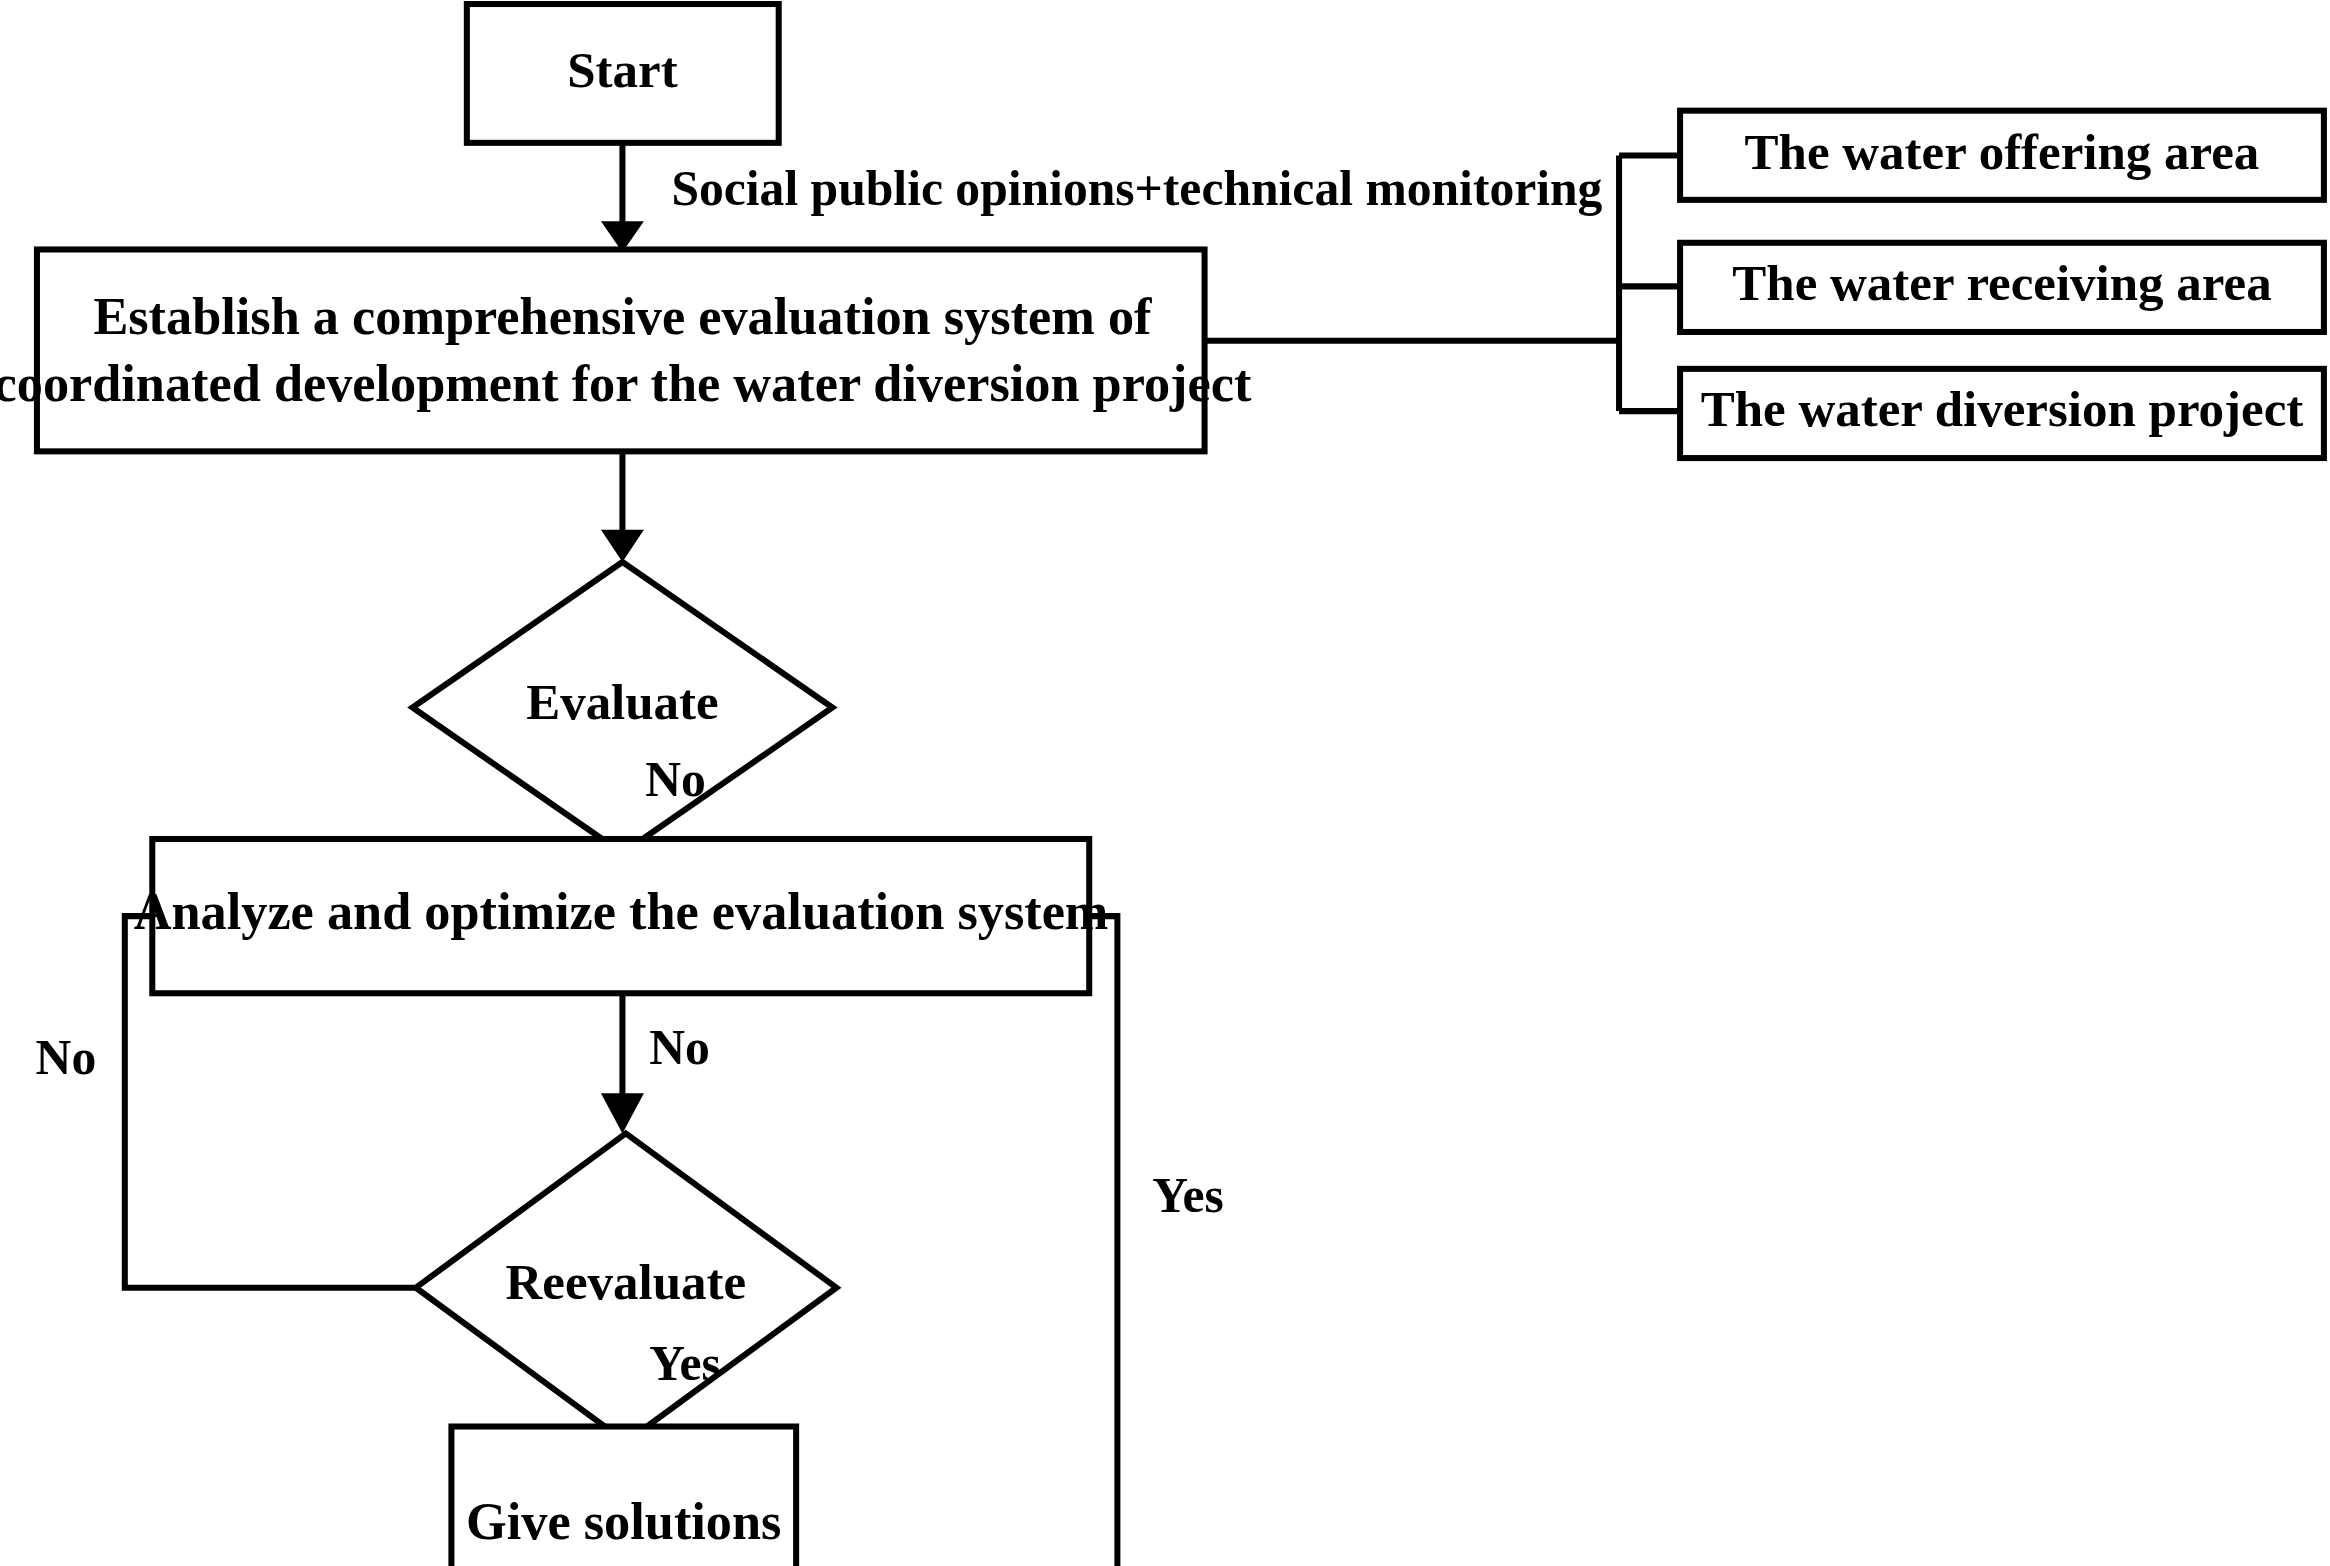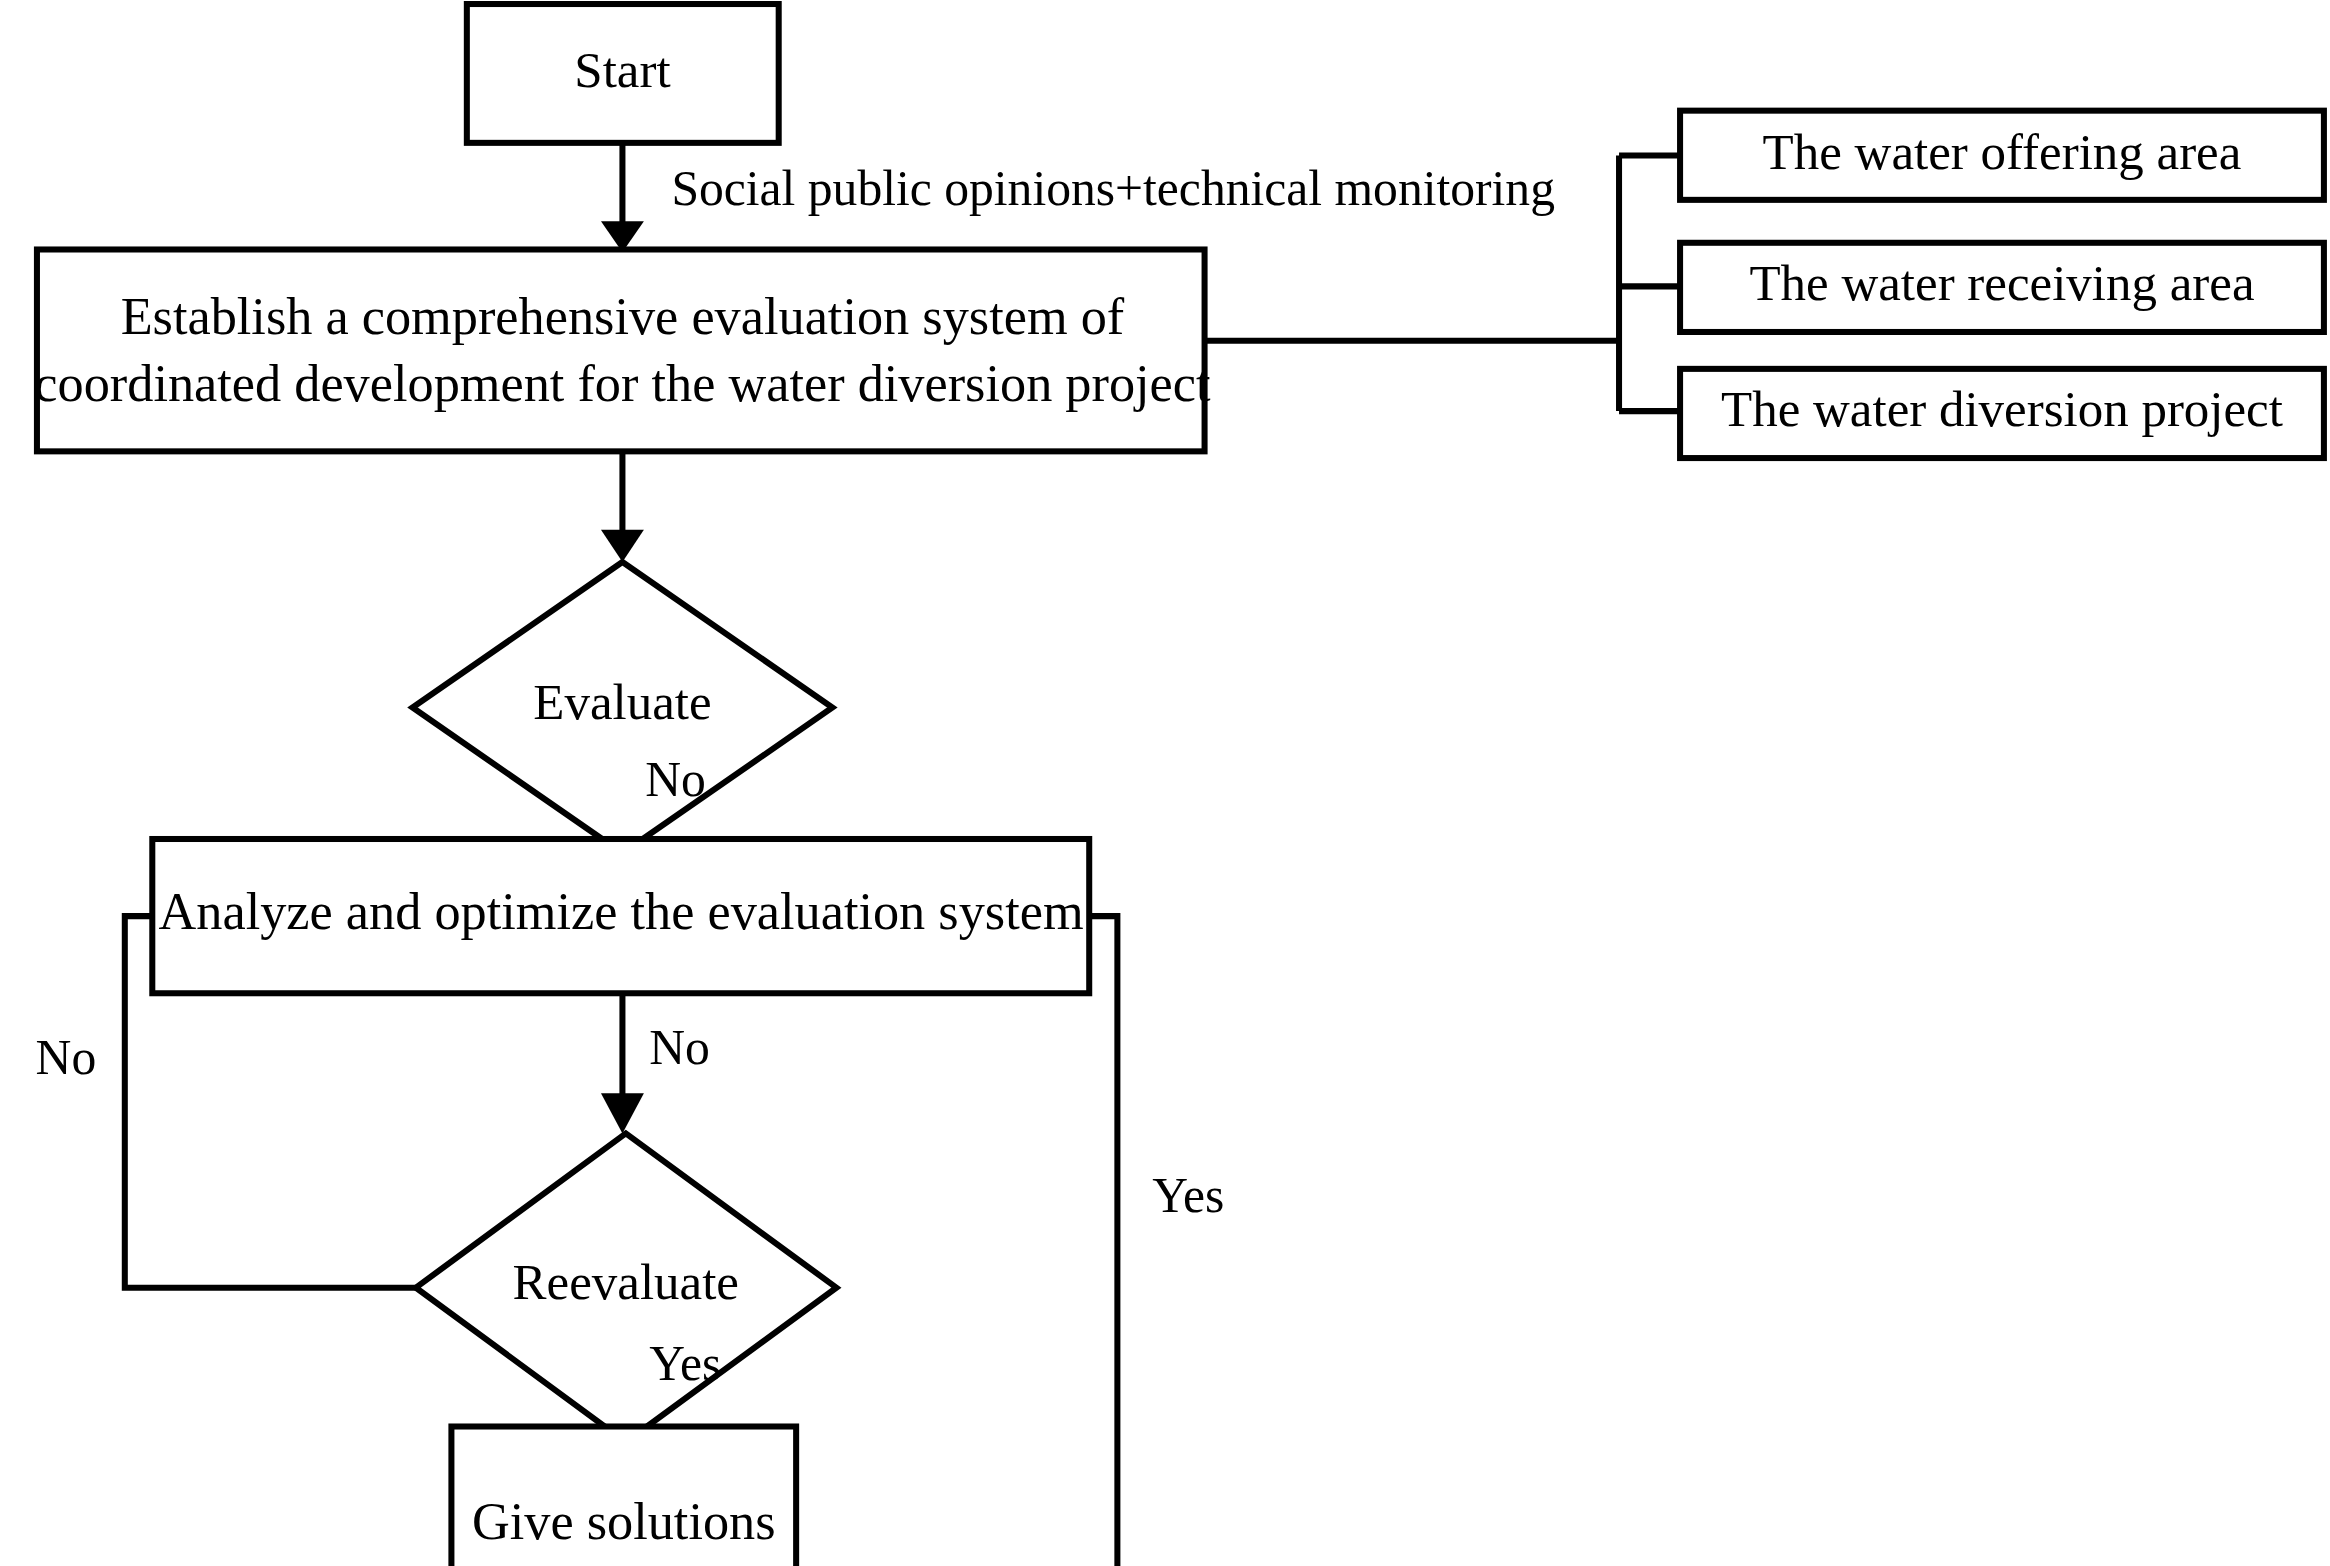"Start" #canvas { font-weight: none -> bold }
